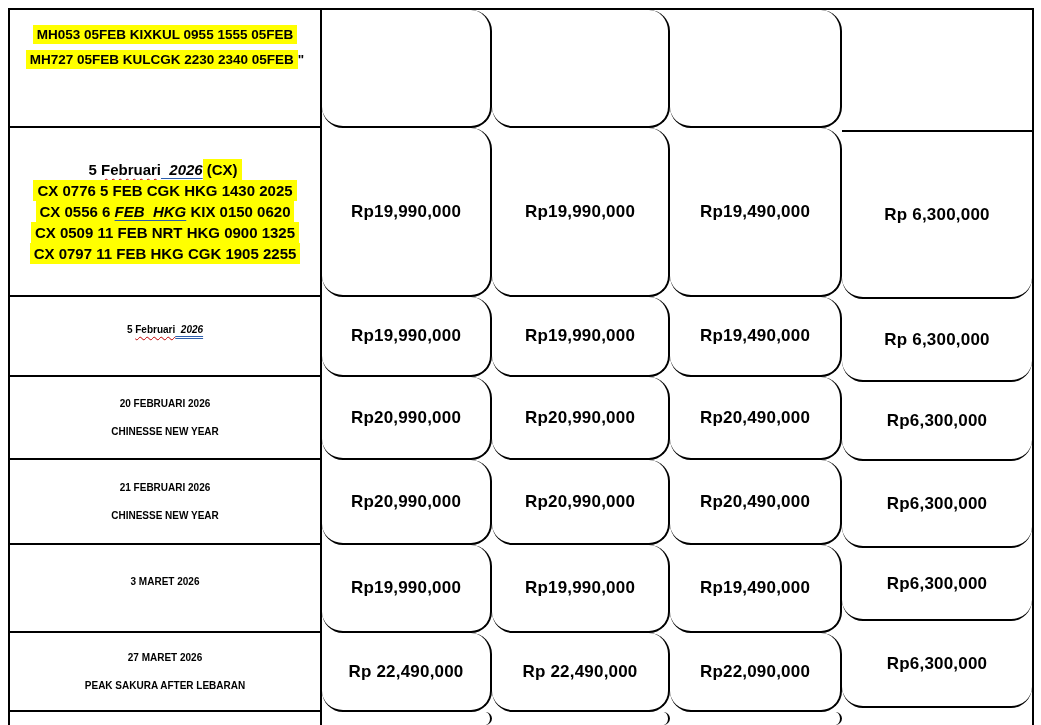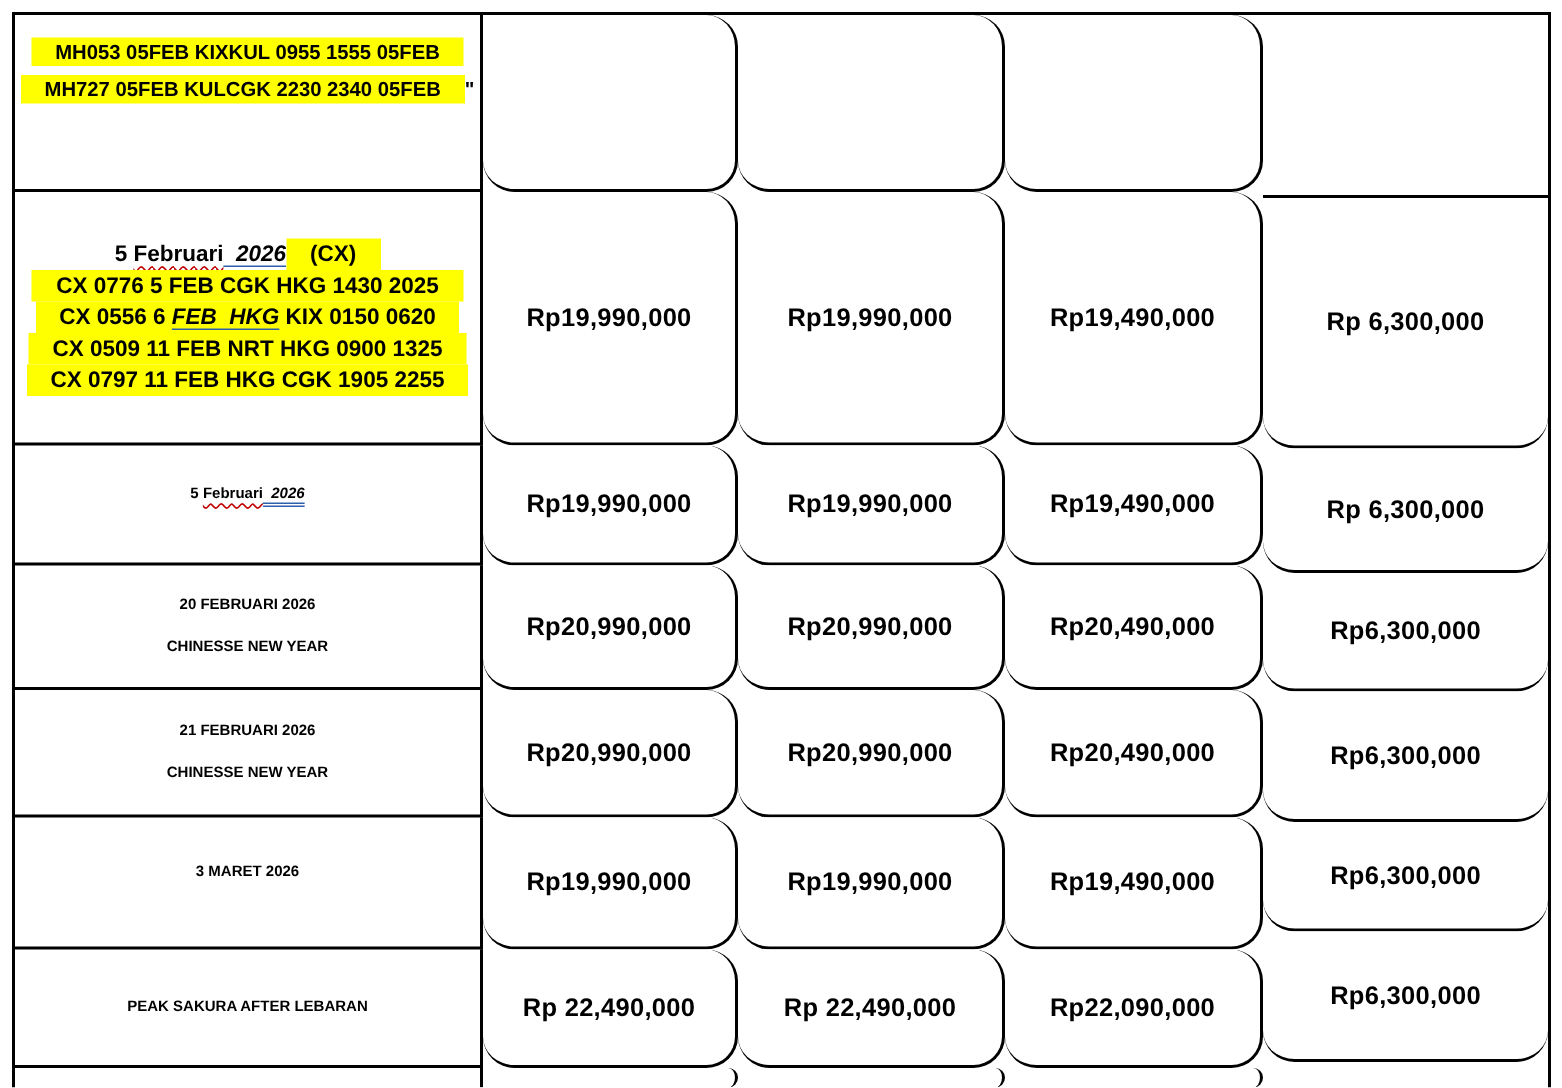"MH053 05FEB KIXKUL 0955 1555" .hl { padding: 2px 16px -> 2px 4px }
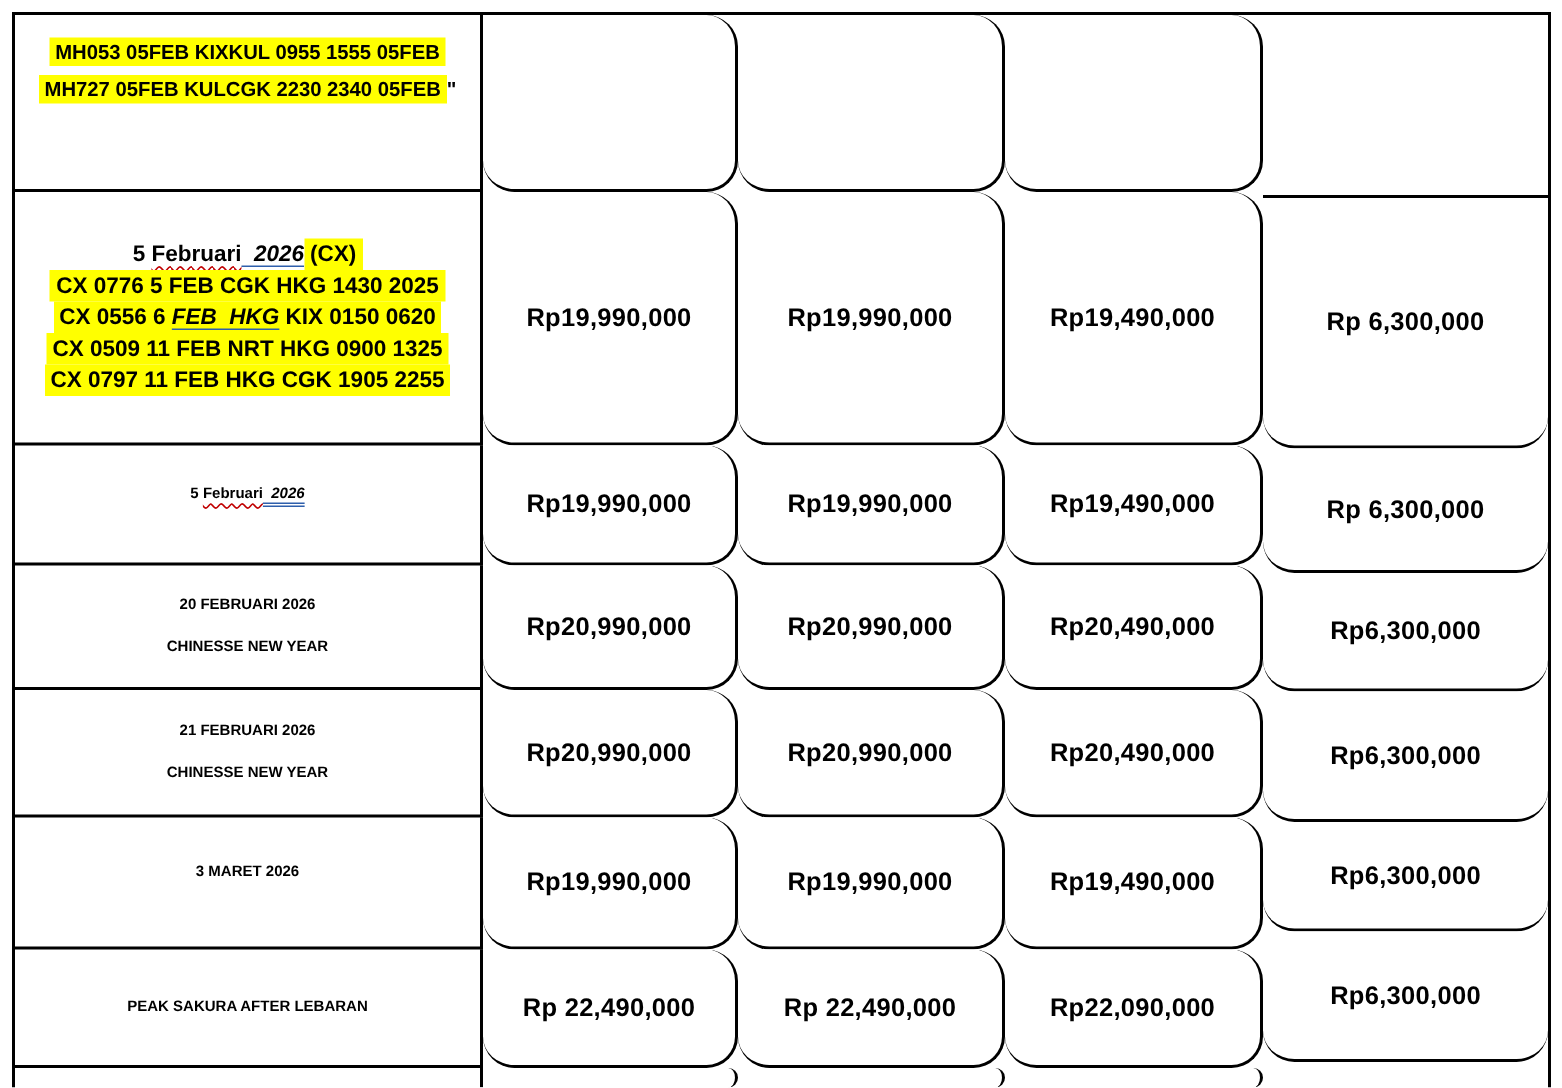"27 MARET 2026" div.line { html: none -> <div><span>27 MARET 2026</span></div> }
